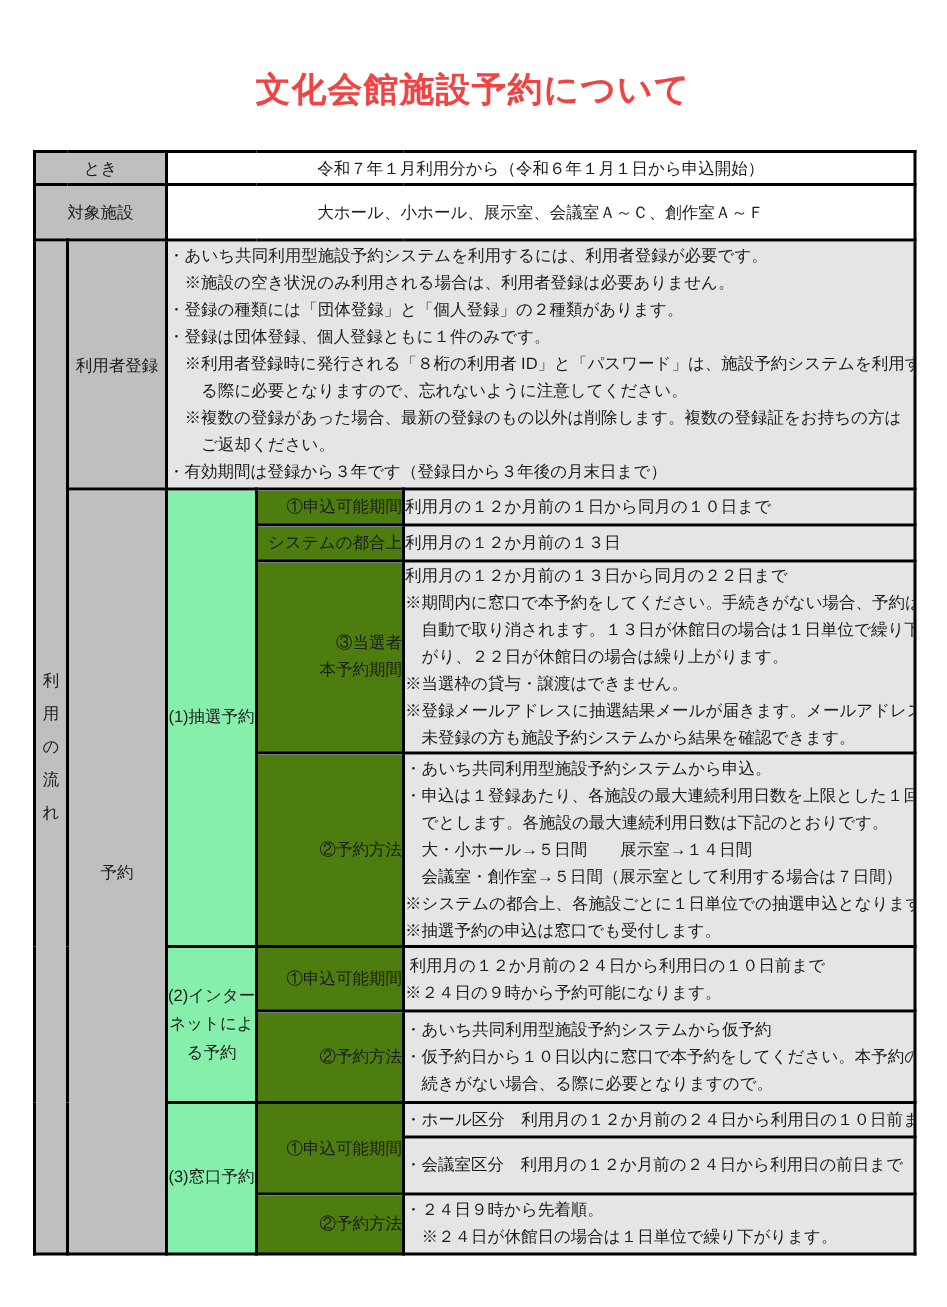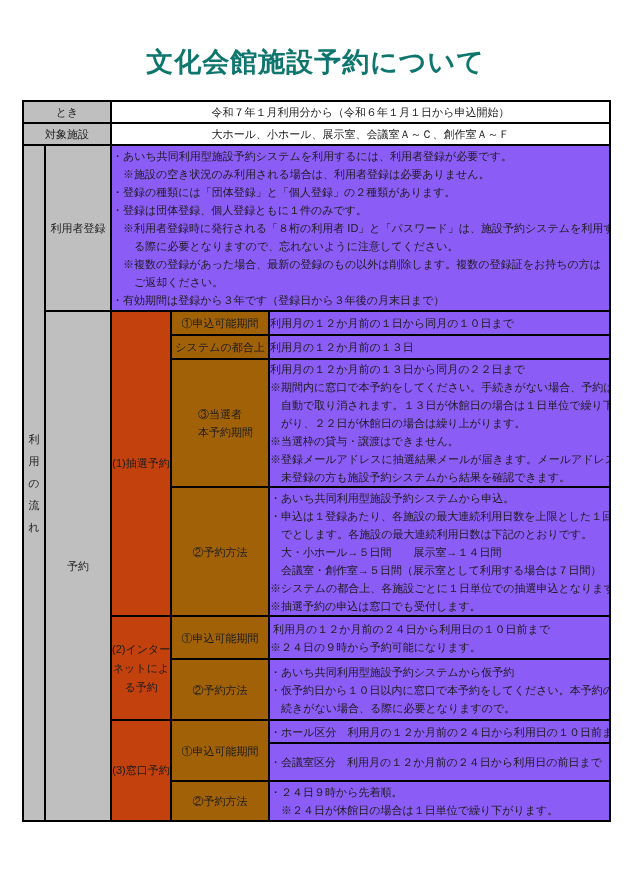"文化会館施設予約について" .doc-title { color: #0f766e -> #ef4444; font-size: 27px -> 23px }
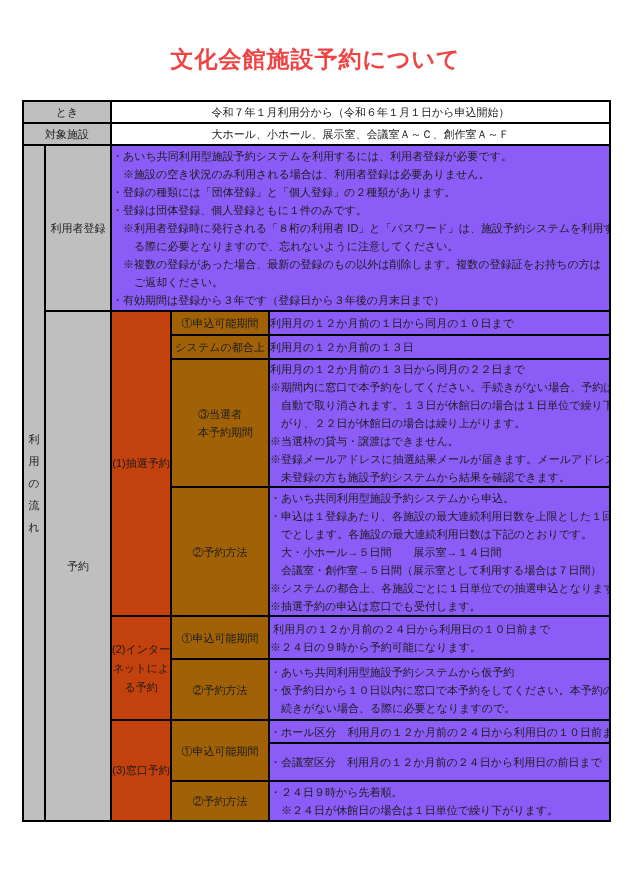"対象施設" tr { height: 22px -> 37px }
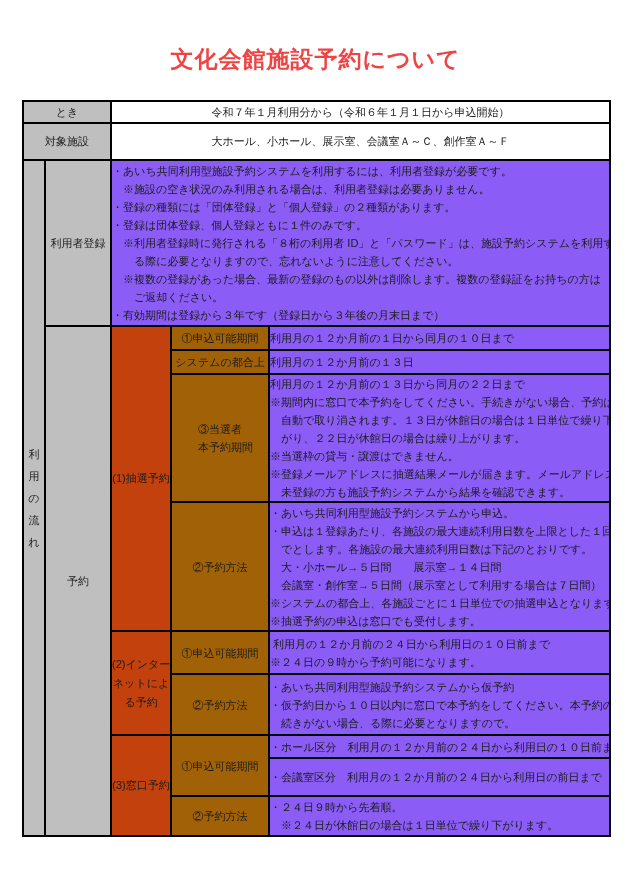"・あいち共同利用型施設予約システムを利用するには、利用者登録が必要です。" td.txt { background: #8b5cf6 -> #e5e5e5 }
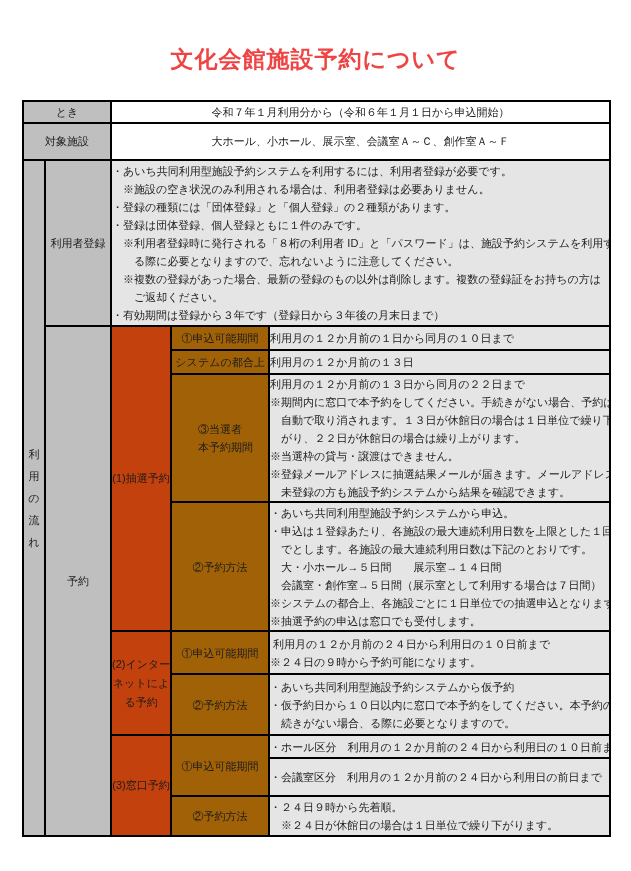"①申込可能期間" td.lbl { background: #a16207 -> #4d7c0f; text-align: center -> right }
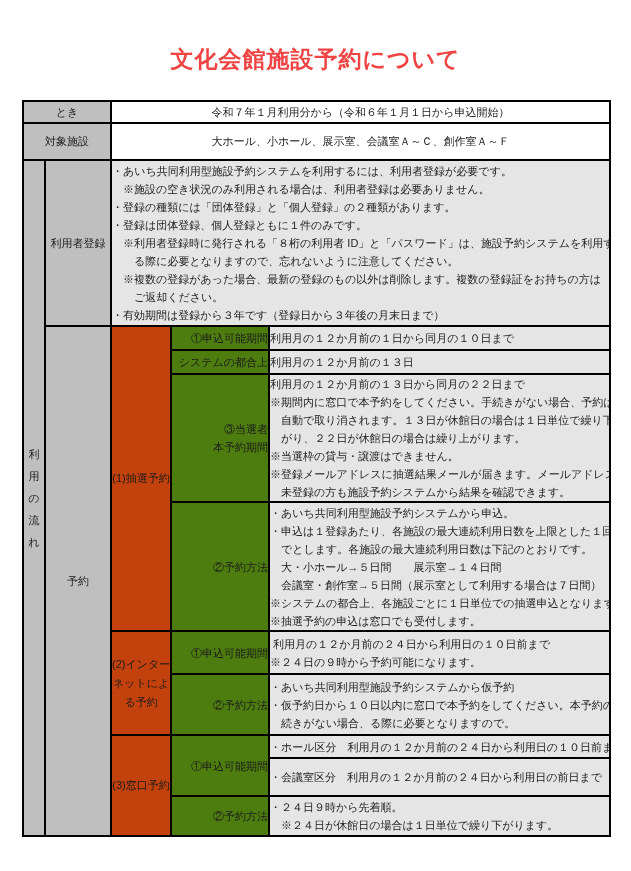"(1)抽選予約" td.sub { background: #c2410c -> #86efac }
